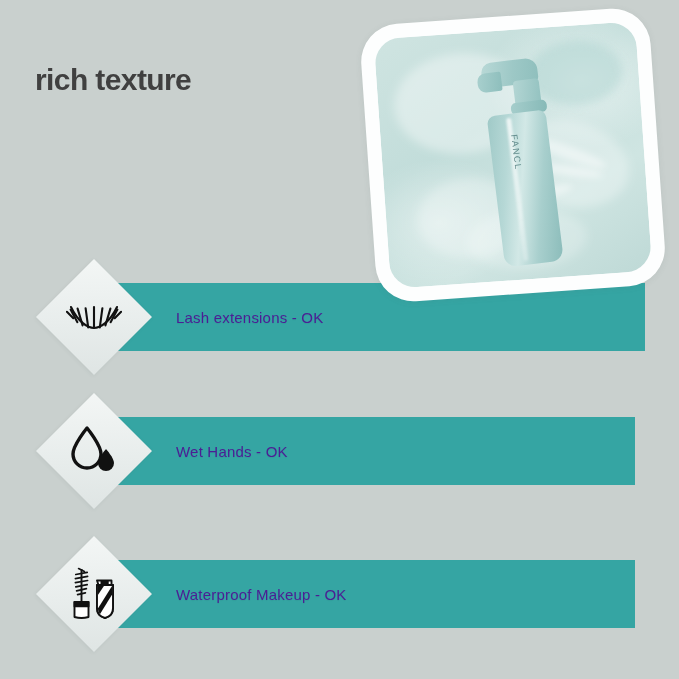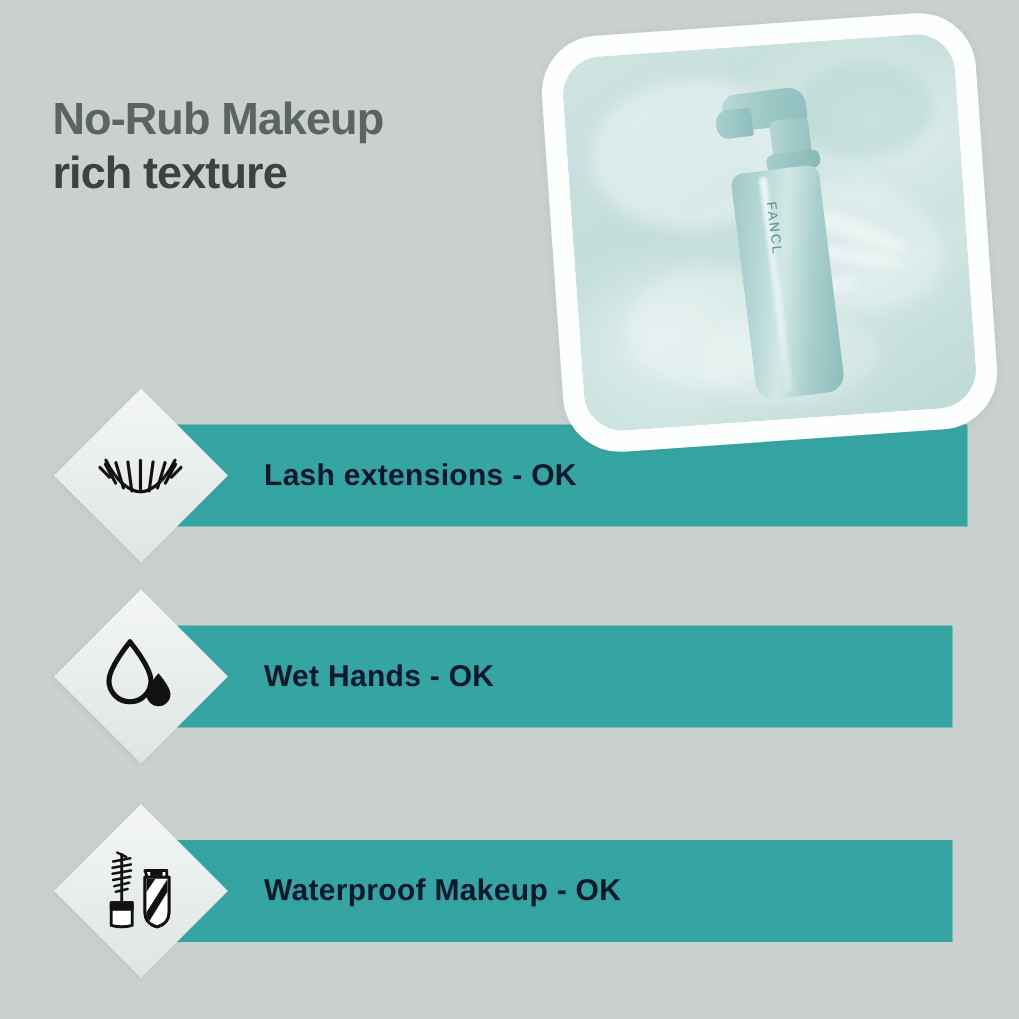"No-Rub Makeup" span.ln { html: <span>No-Rub Makeup</span> -> none }
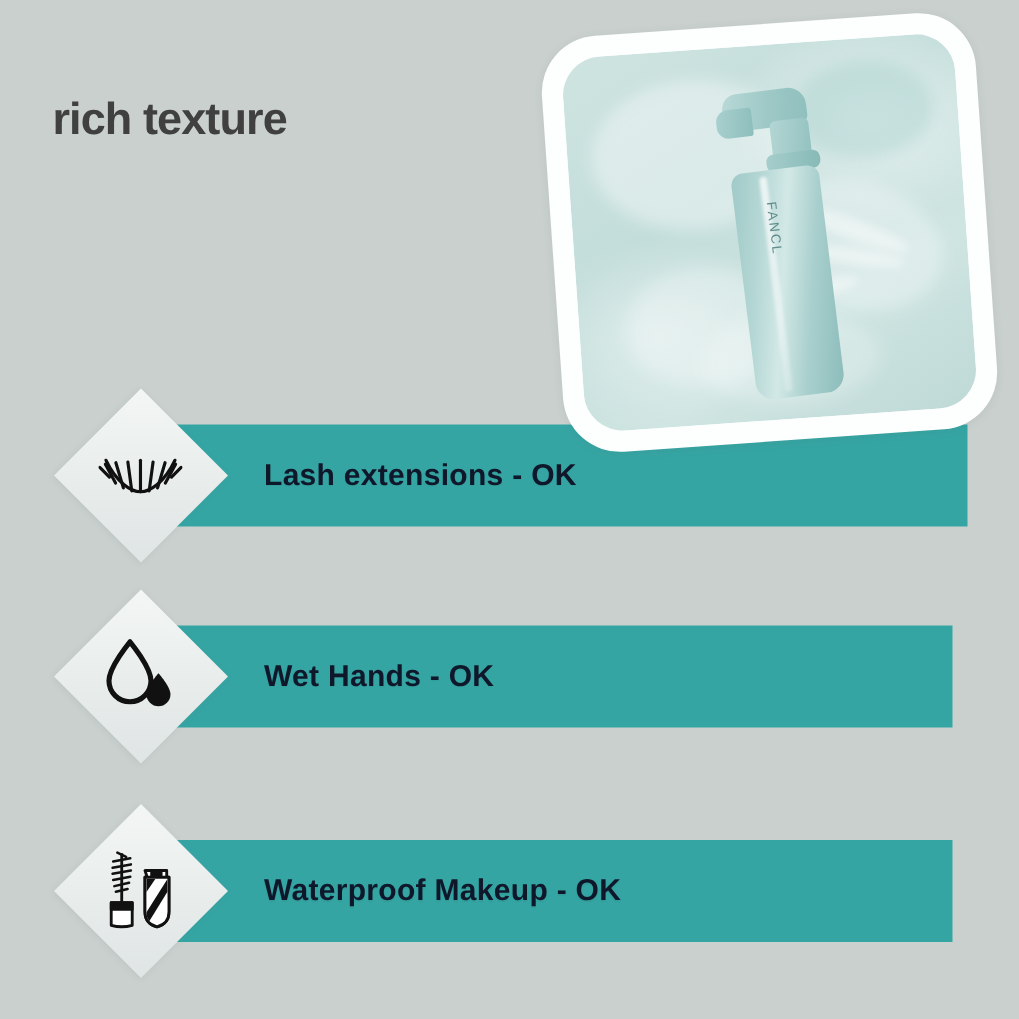"Lash extensions - OK" .bar-label { color: #0f172a -> #4c1d95; font-size: 20px -> 15px; font-weight: 700 -> 400 }
